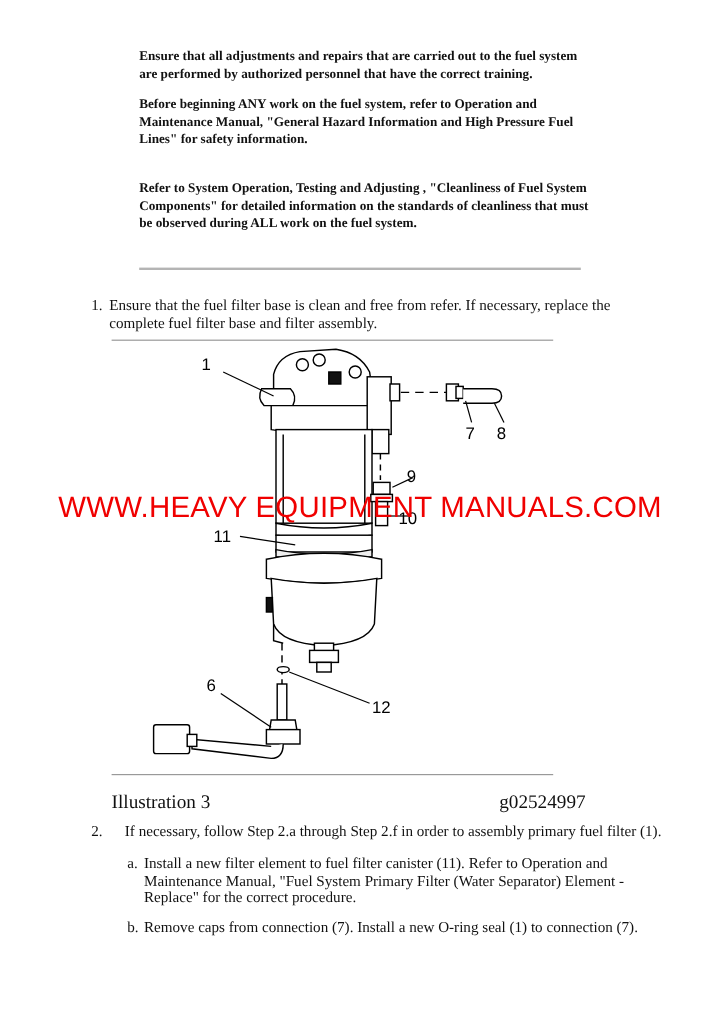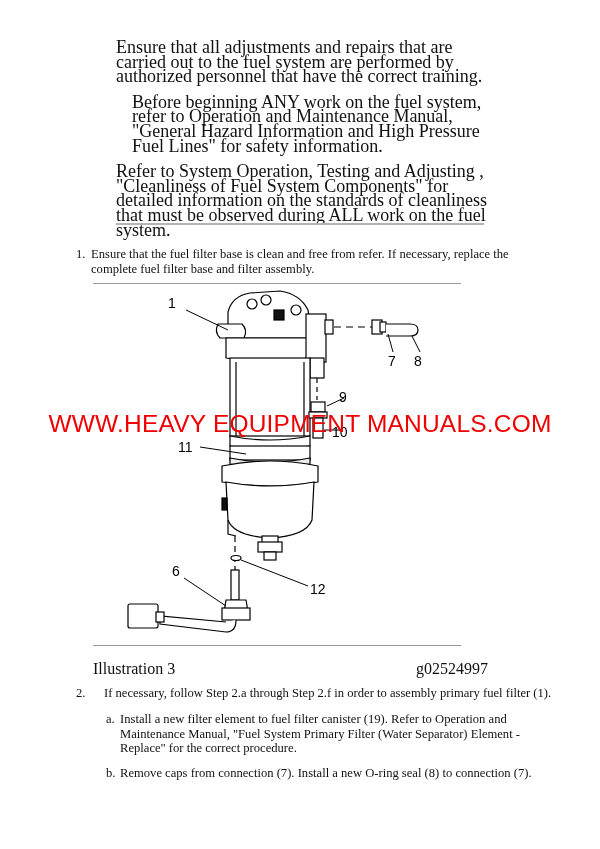"Ensure that all adjustments and" .warn { font-size: 18px -> 11px; font-weight: normal -> bold }
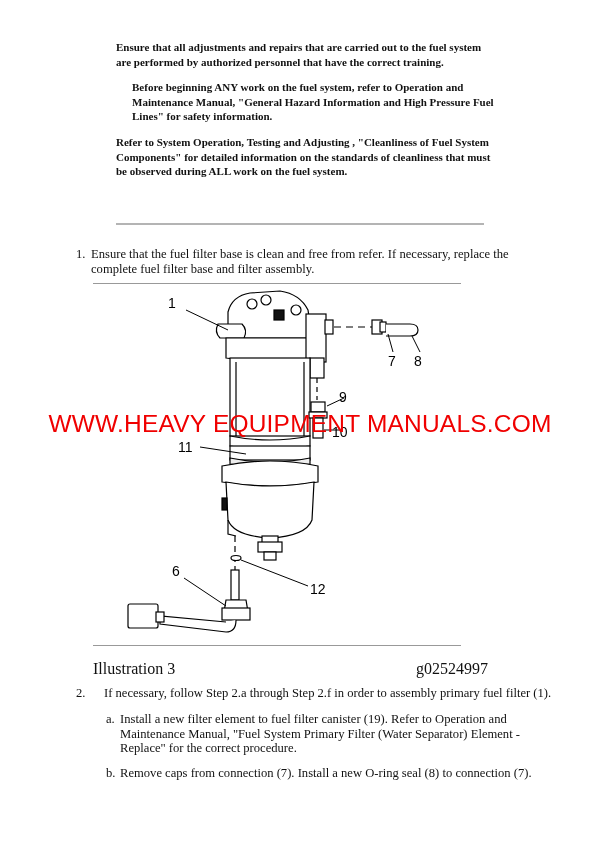"Before beginning ANY work on" p { margin-left: 16px -> none }
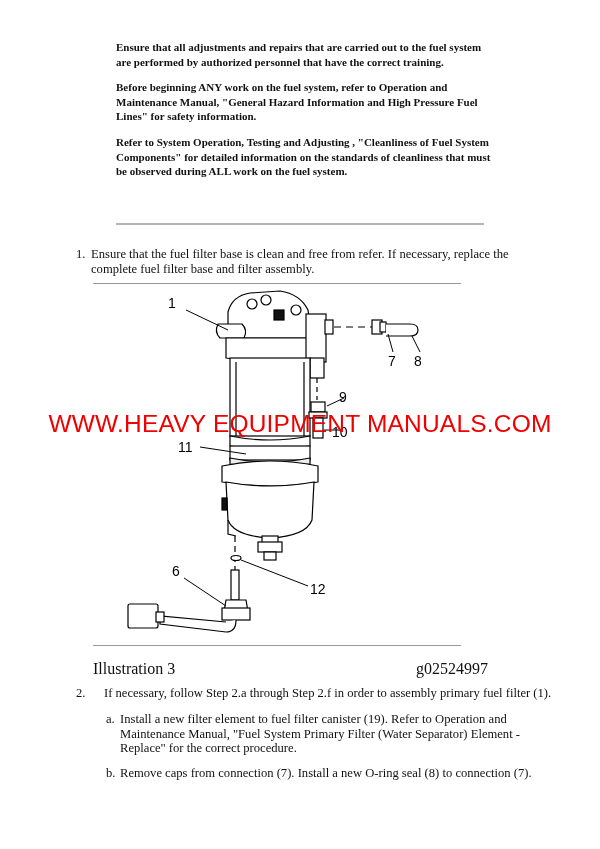"Refer to System Operation, Testing" p { margin-top: 11px -> 26px }
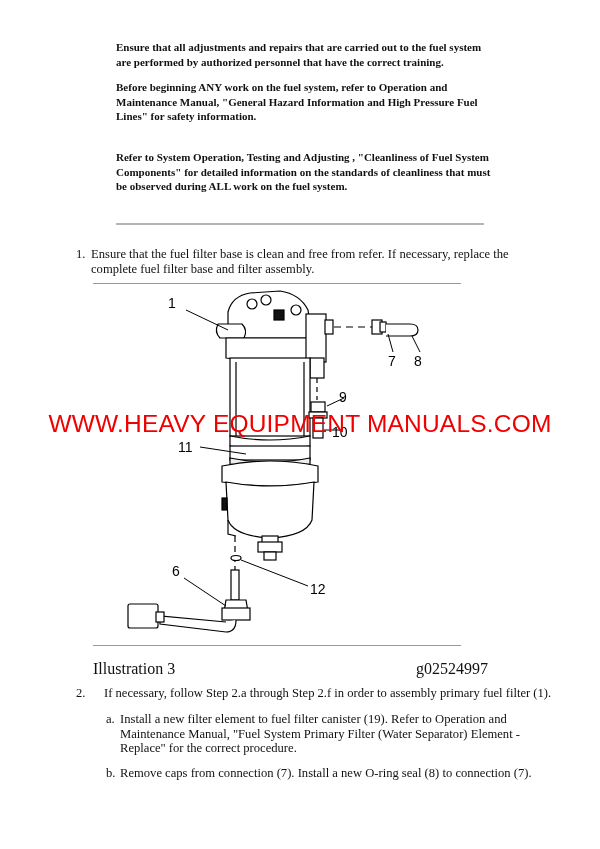"Install a new filter element" span.txt { text: 19 -> 11 }
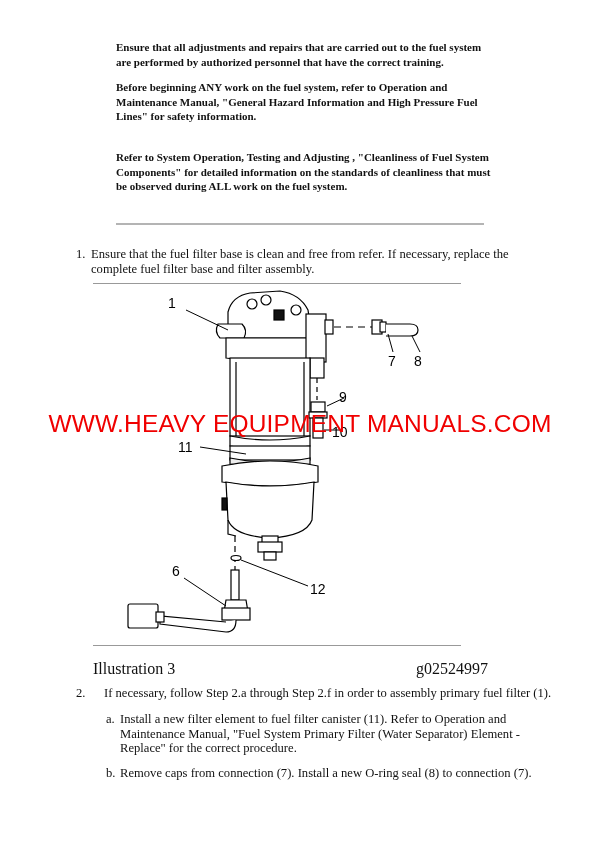"Remove caps from connection (7)." span.txt { text: 8 -> 1 }
